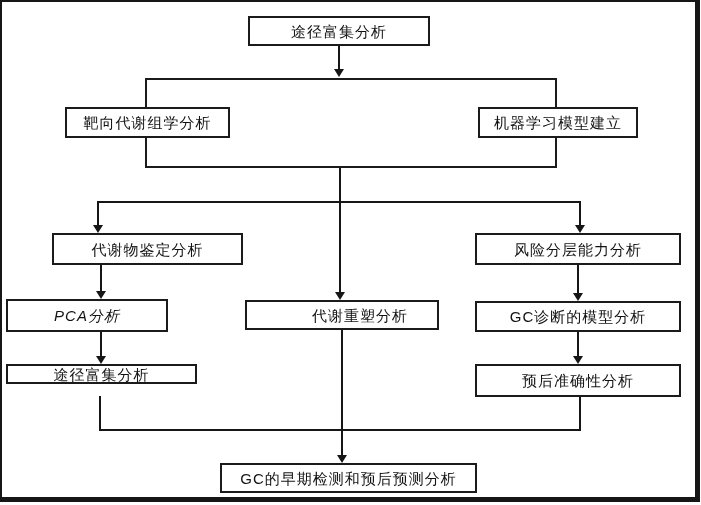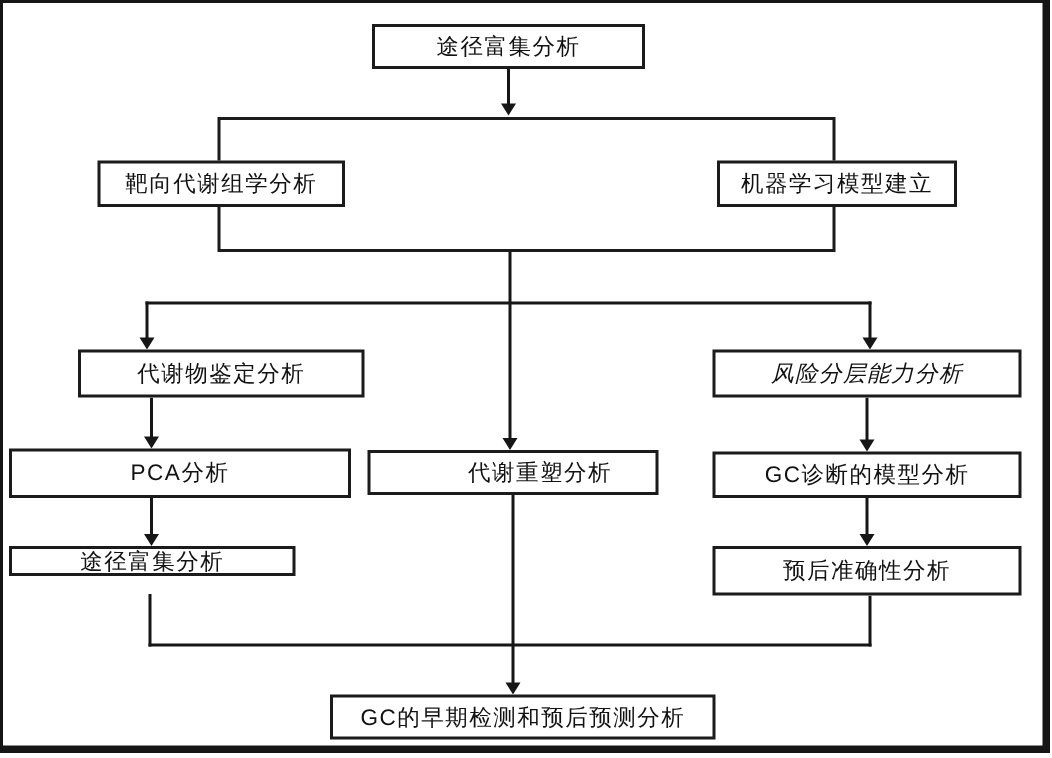"风险分层能力分析" #n-risk { font-style: italic -> none }
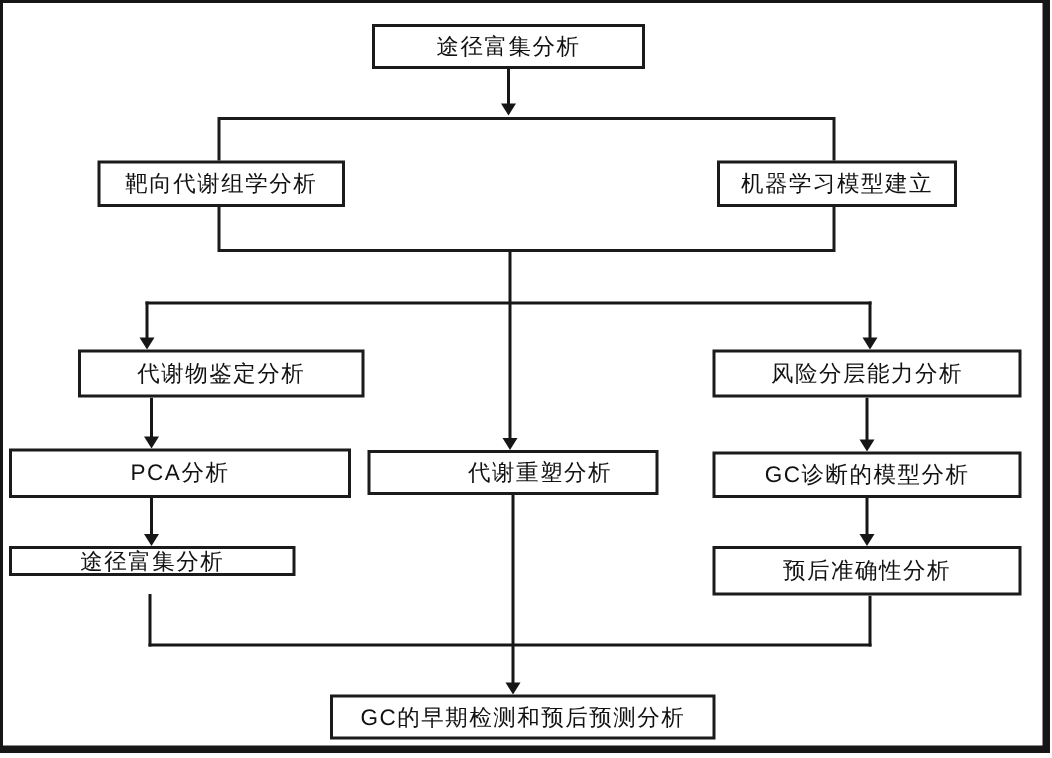"PCA分析" #n-pca { font-style: none -> italic; width: 228px -> 162px }
